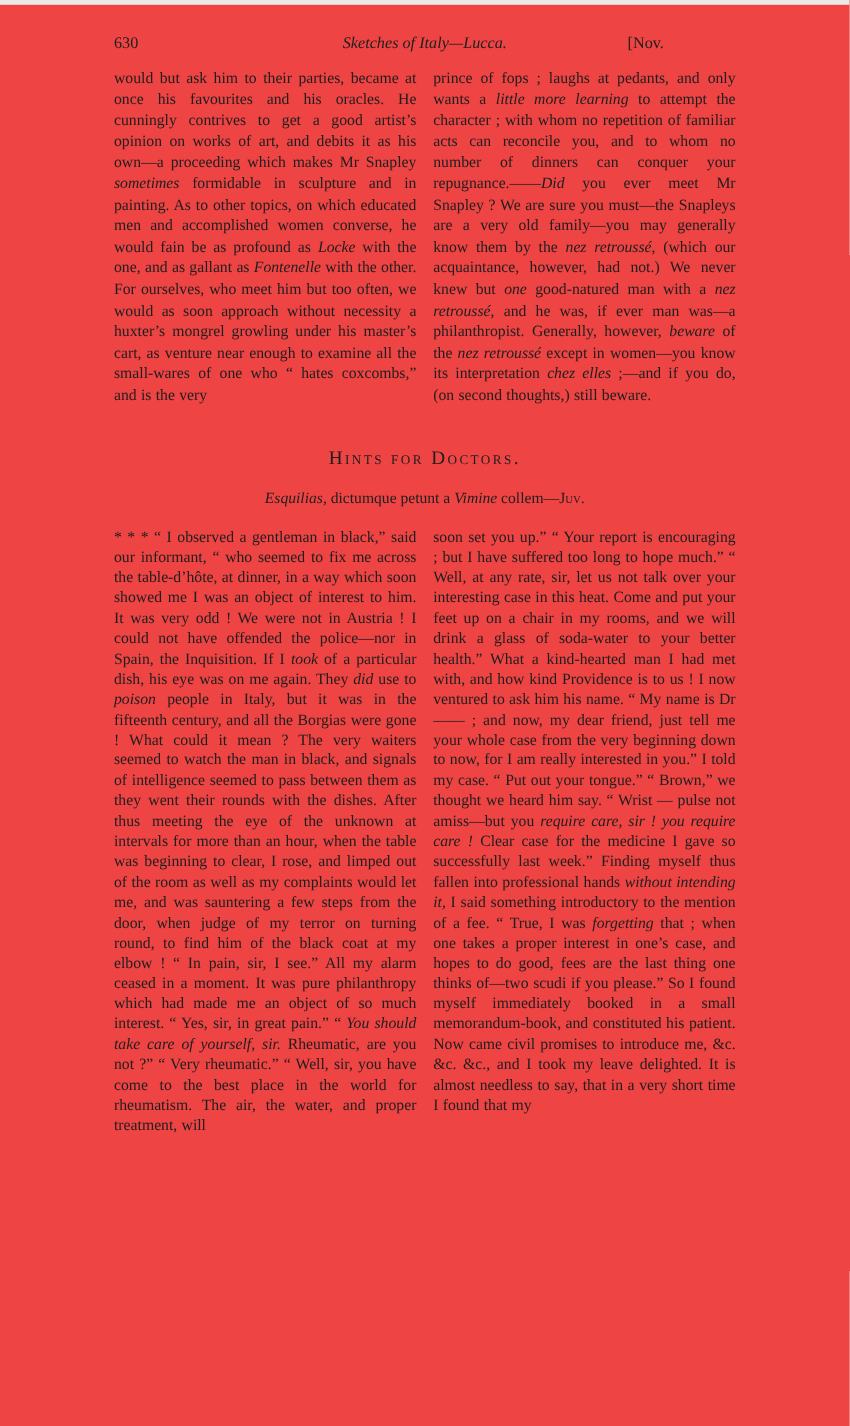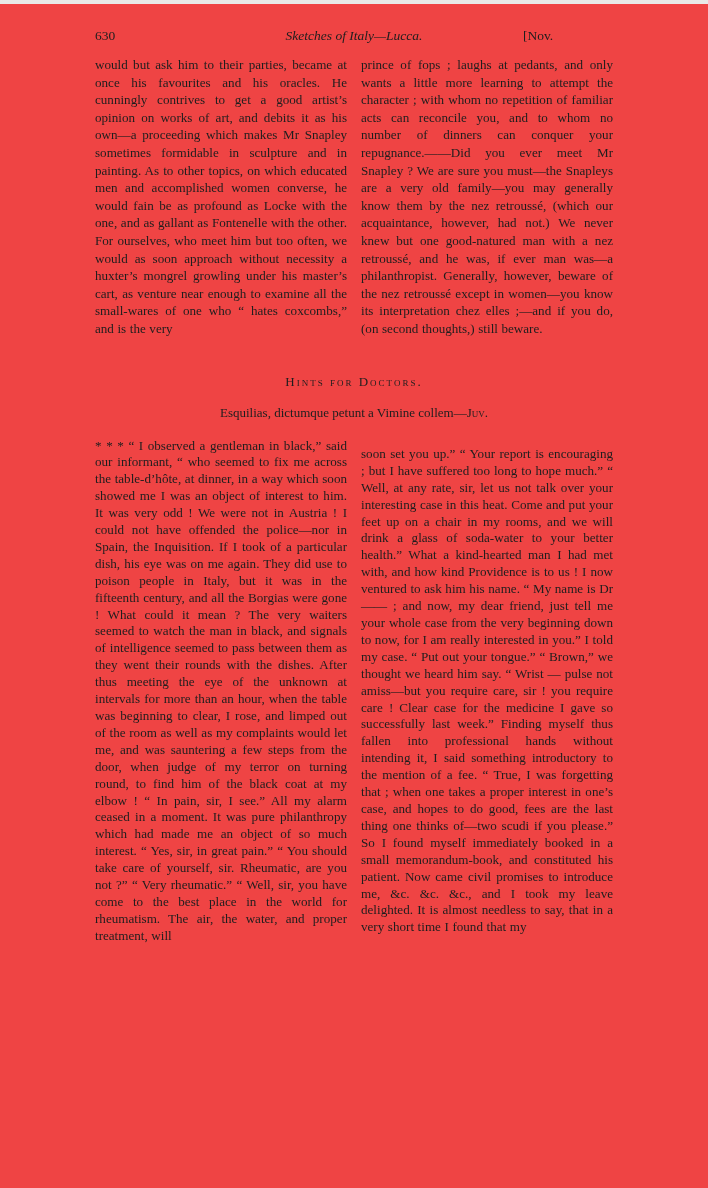"would but ask him to" .columns { align-items: center -> none }
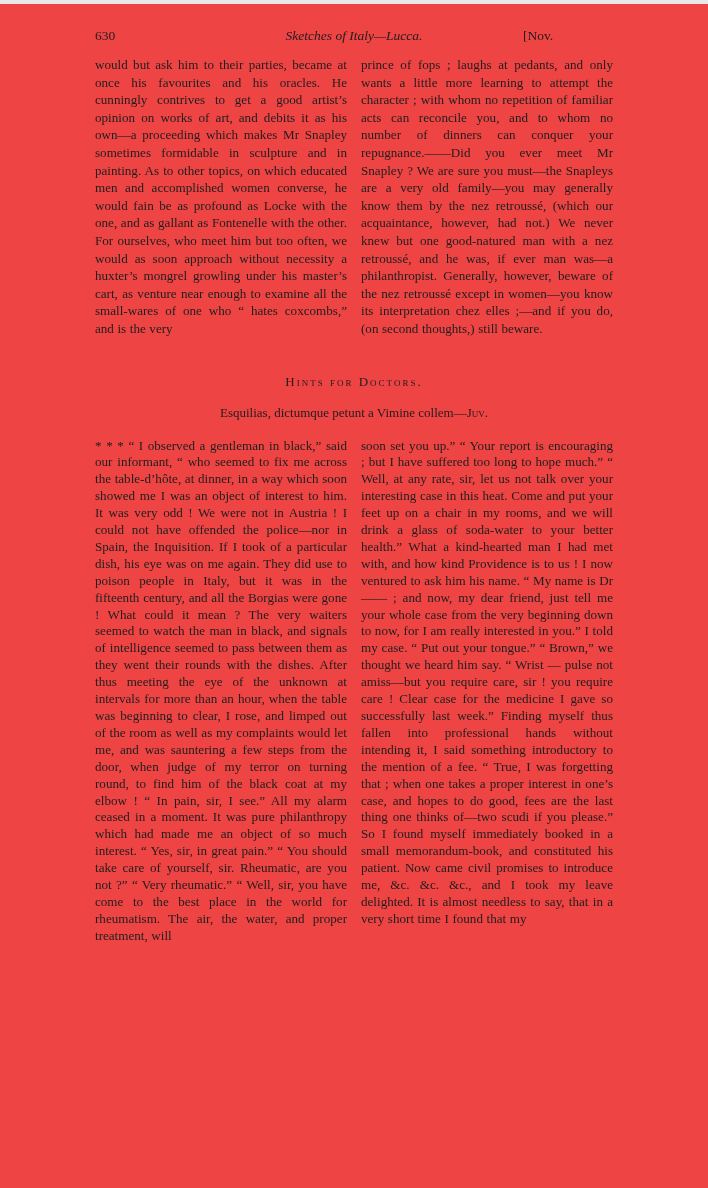"little more learning" .it { font-style: none -> italic }
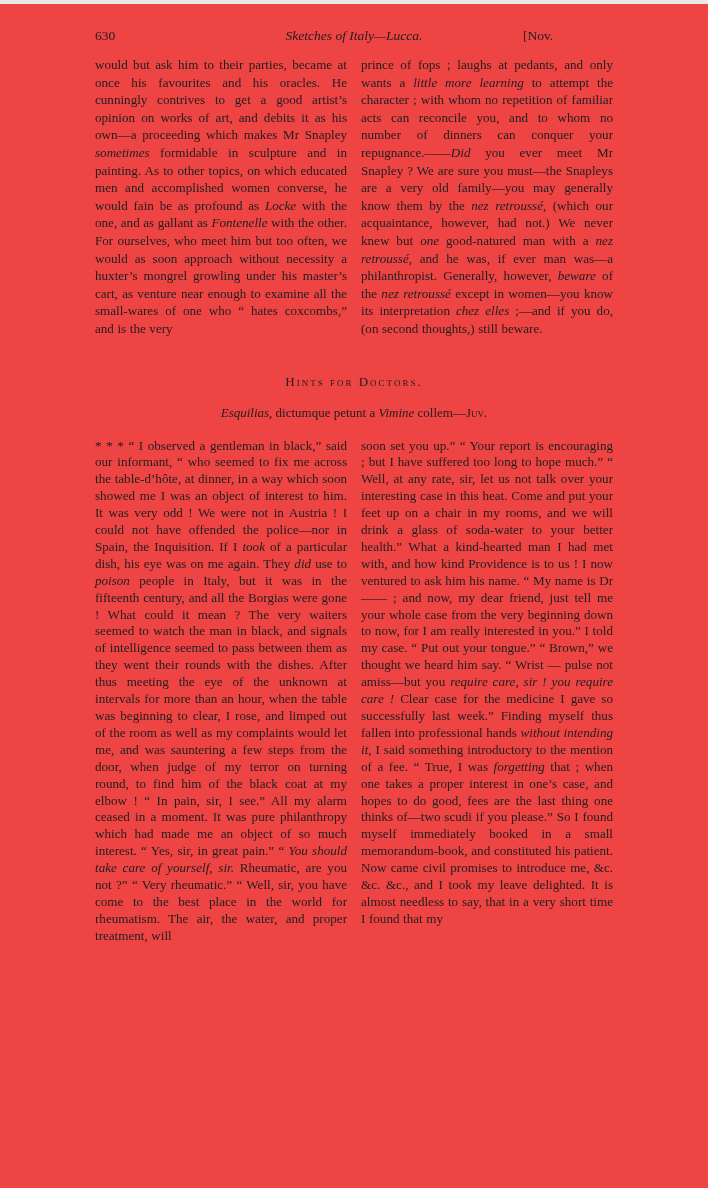"Hints for Doctors." .section-heading { font-size: 13px -> 16px }
